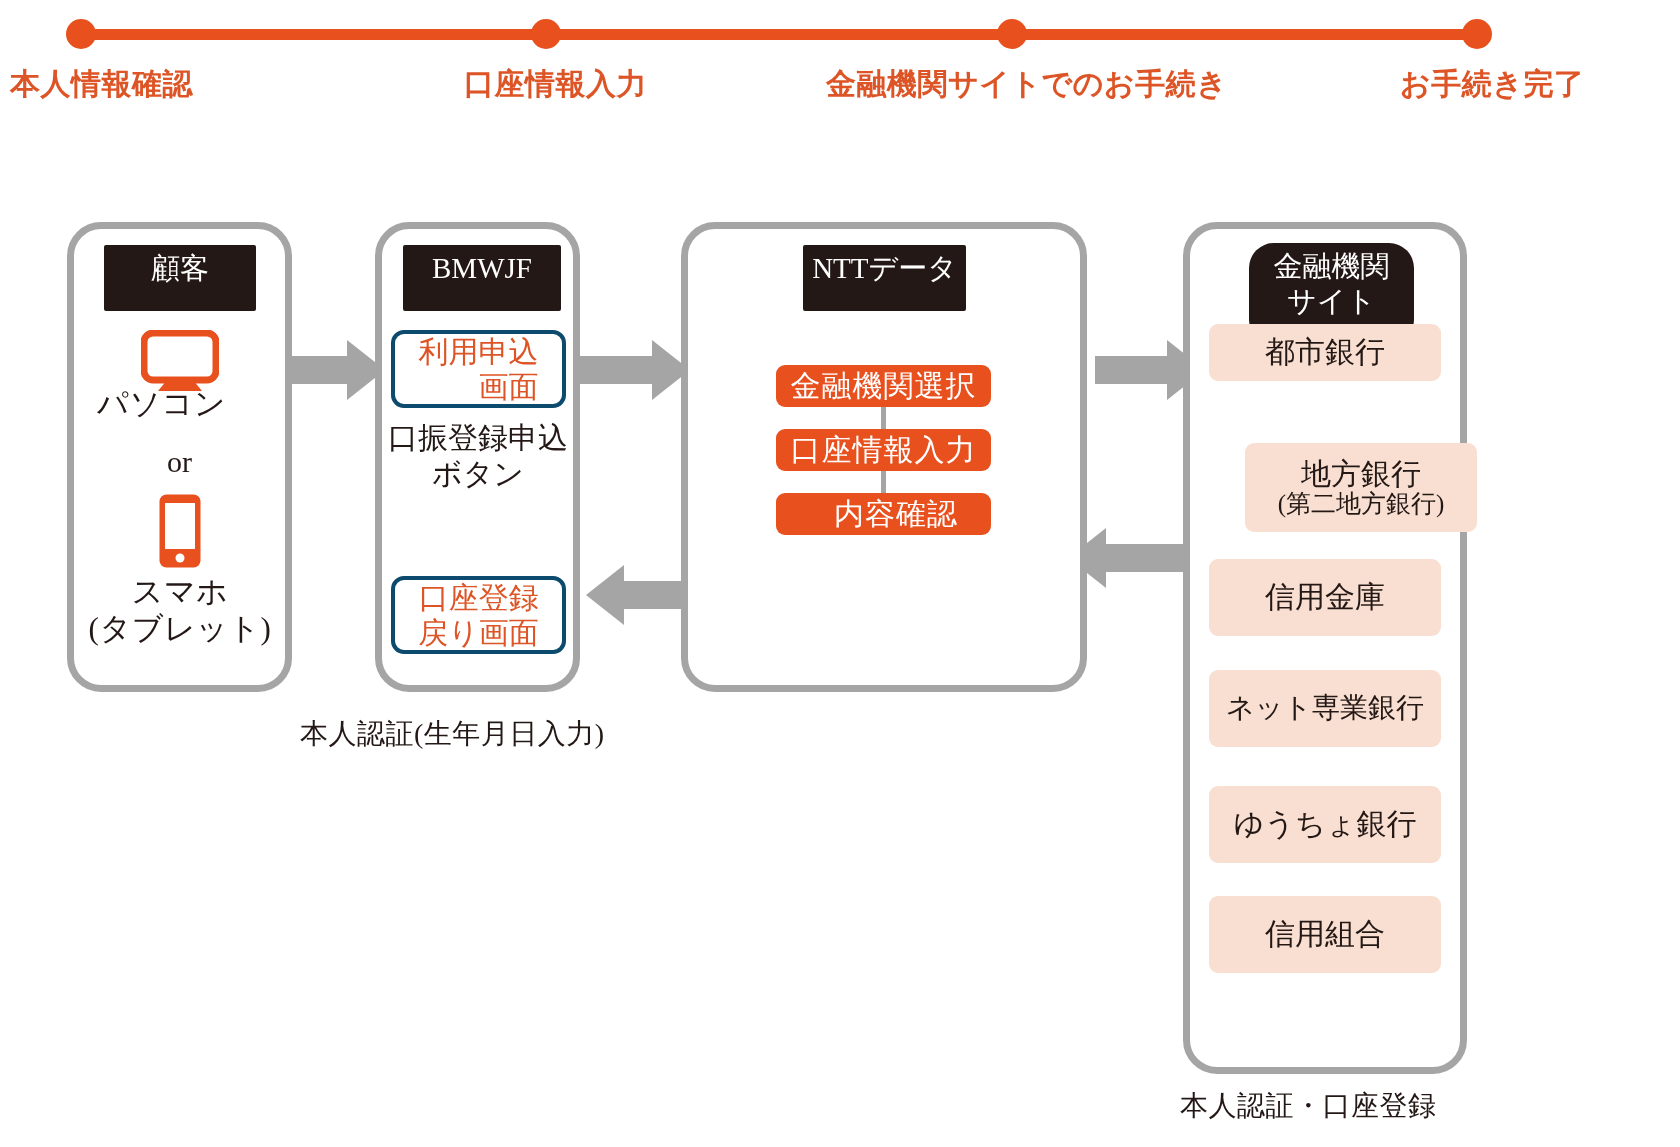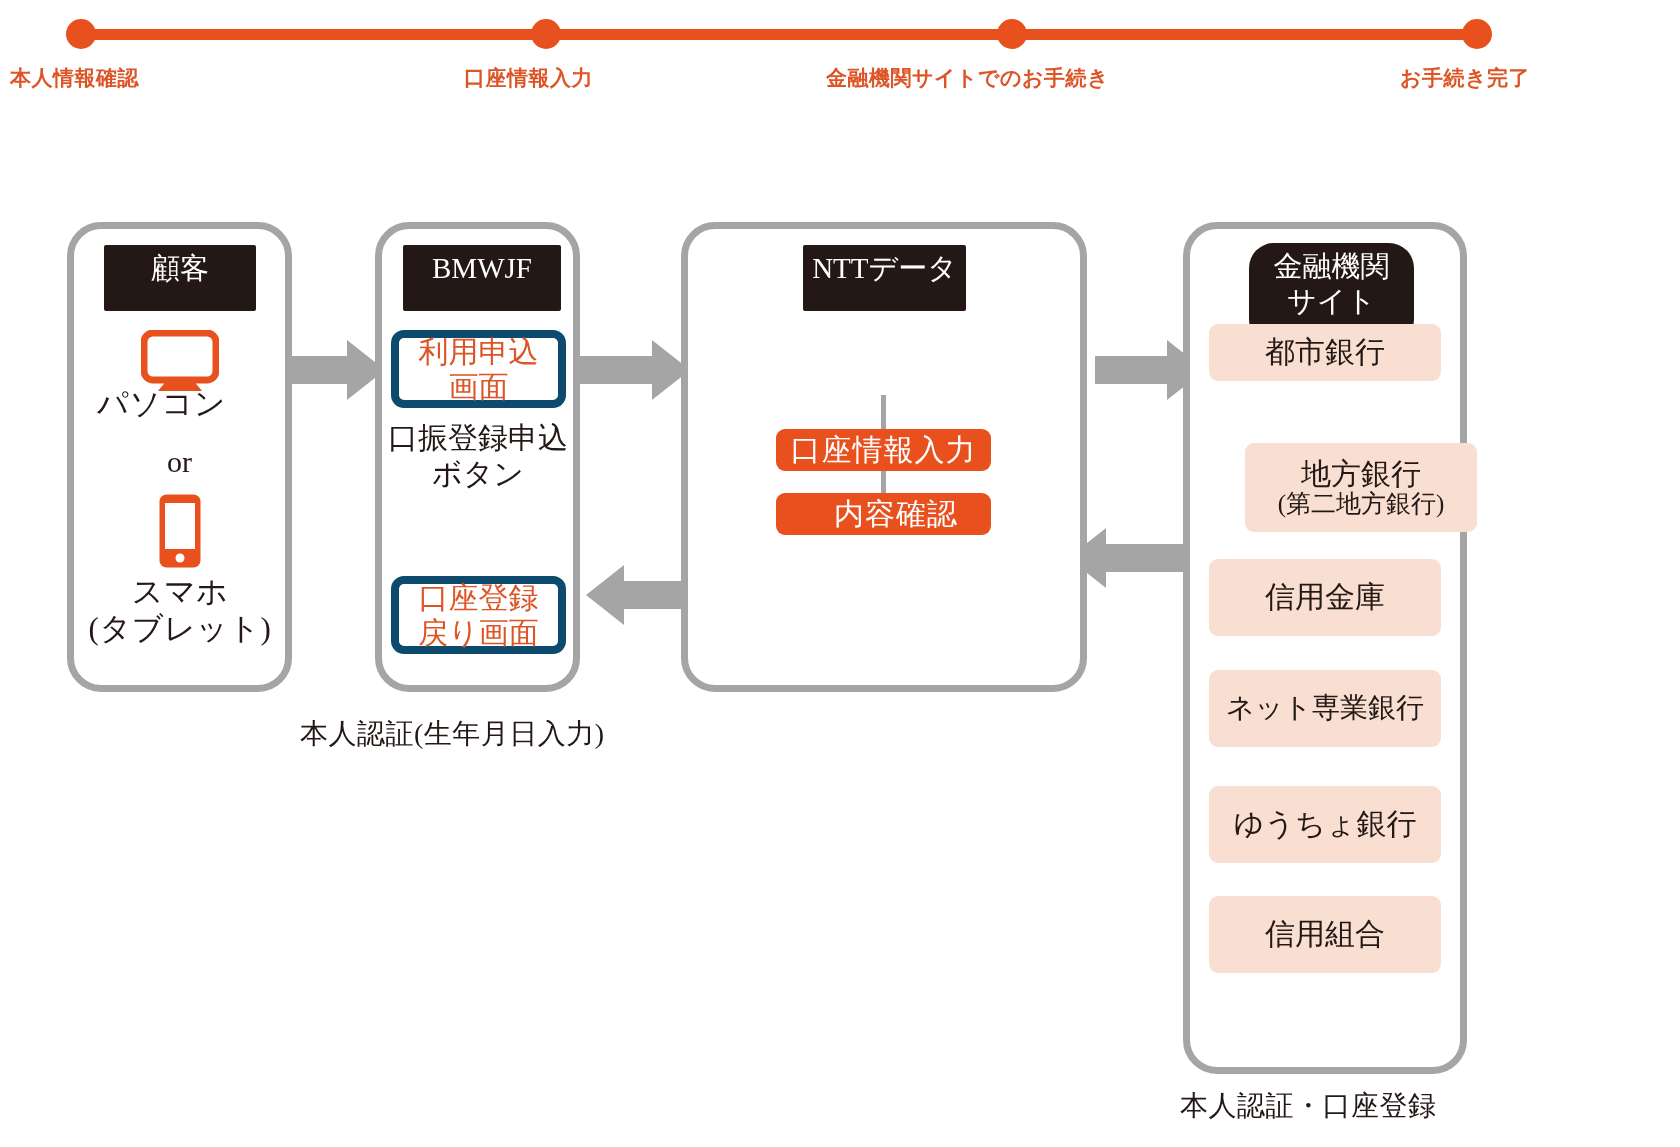"本人情報確認" .timeline-label { font-size: 21px -> 30px }
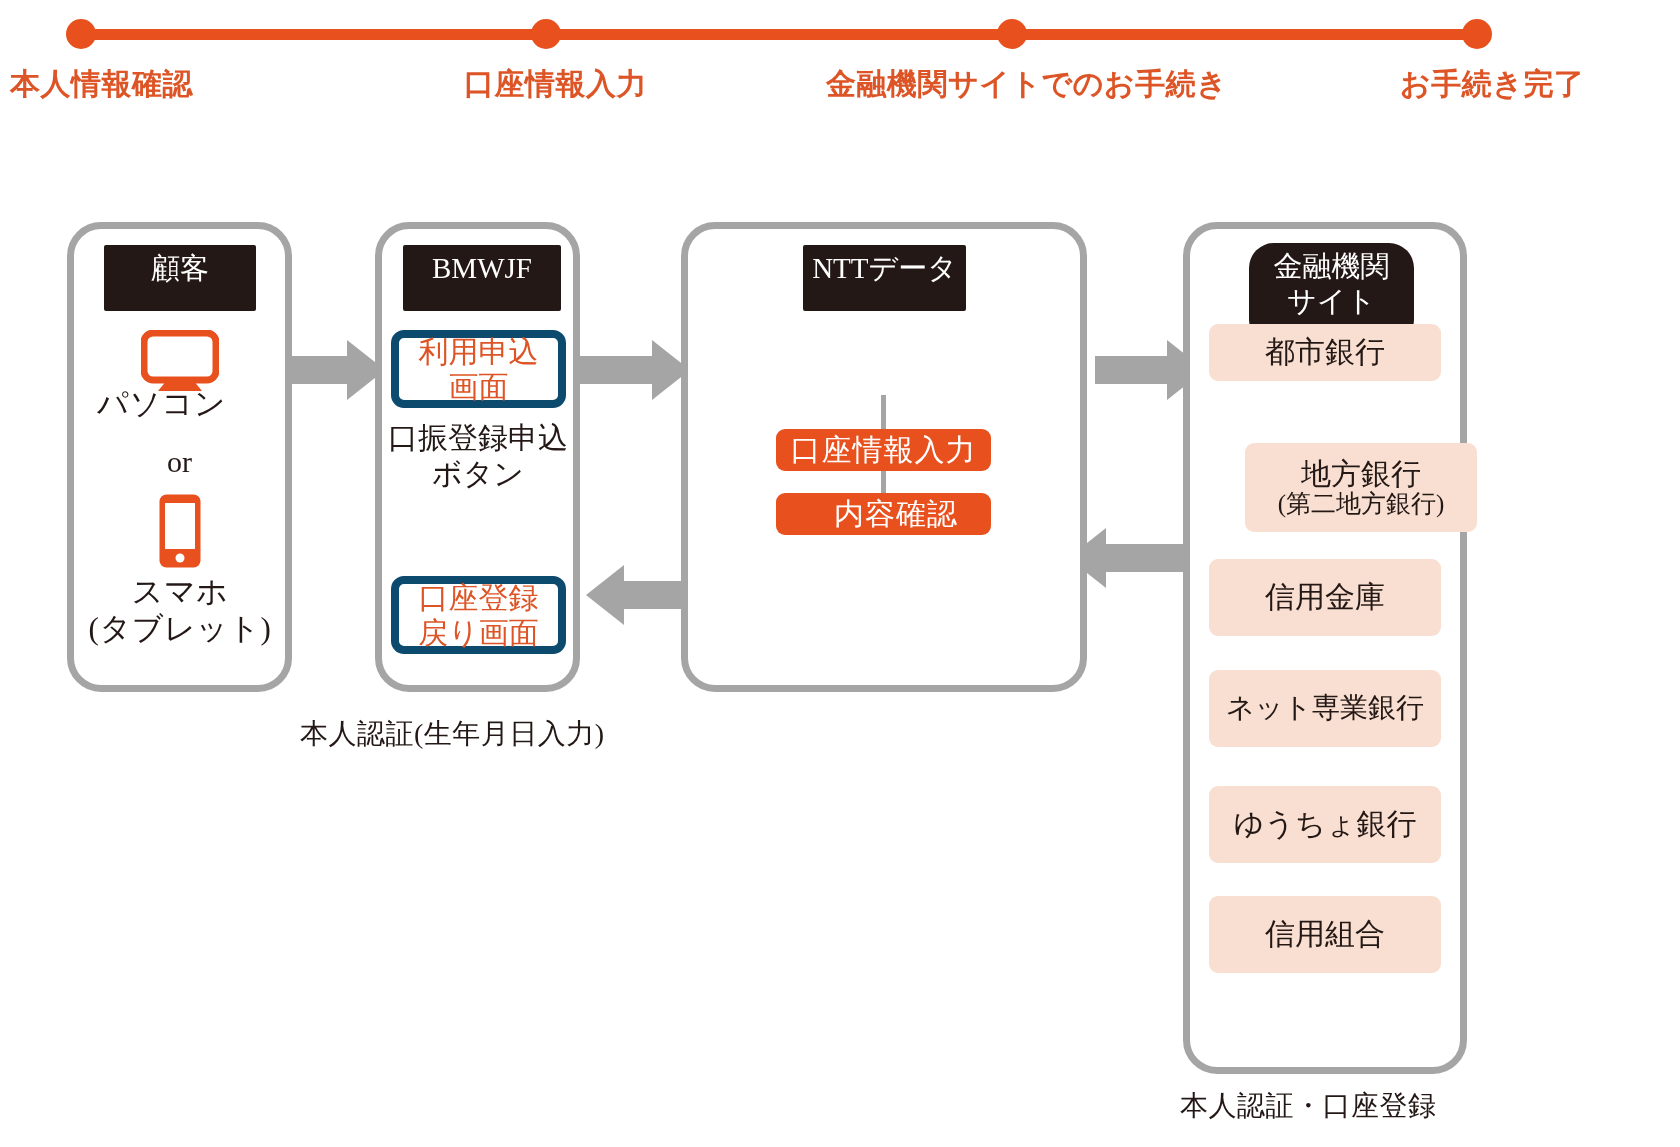"利用申込" .screen-box { border: 8px solid #0c4a6e -> 4px solid #0c4a6e; text-align: center -> right }
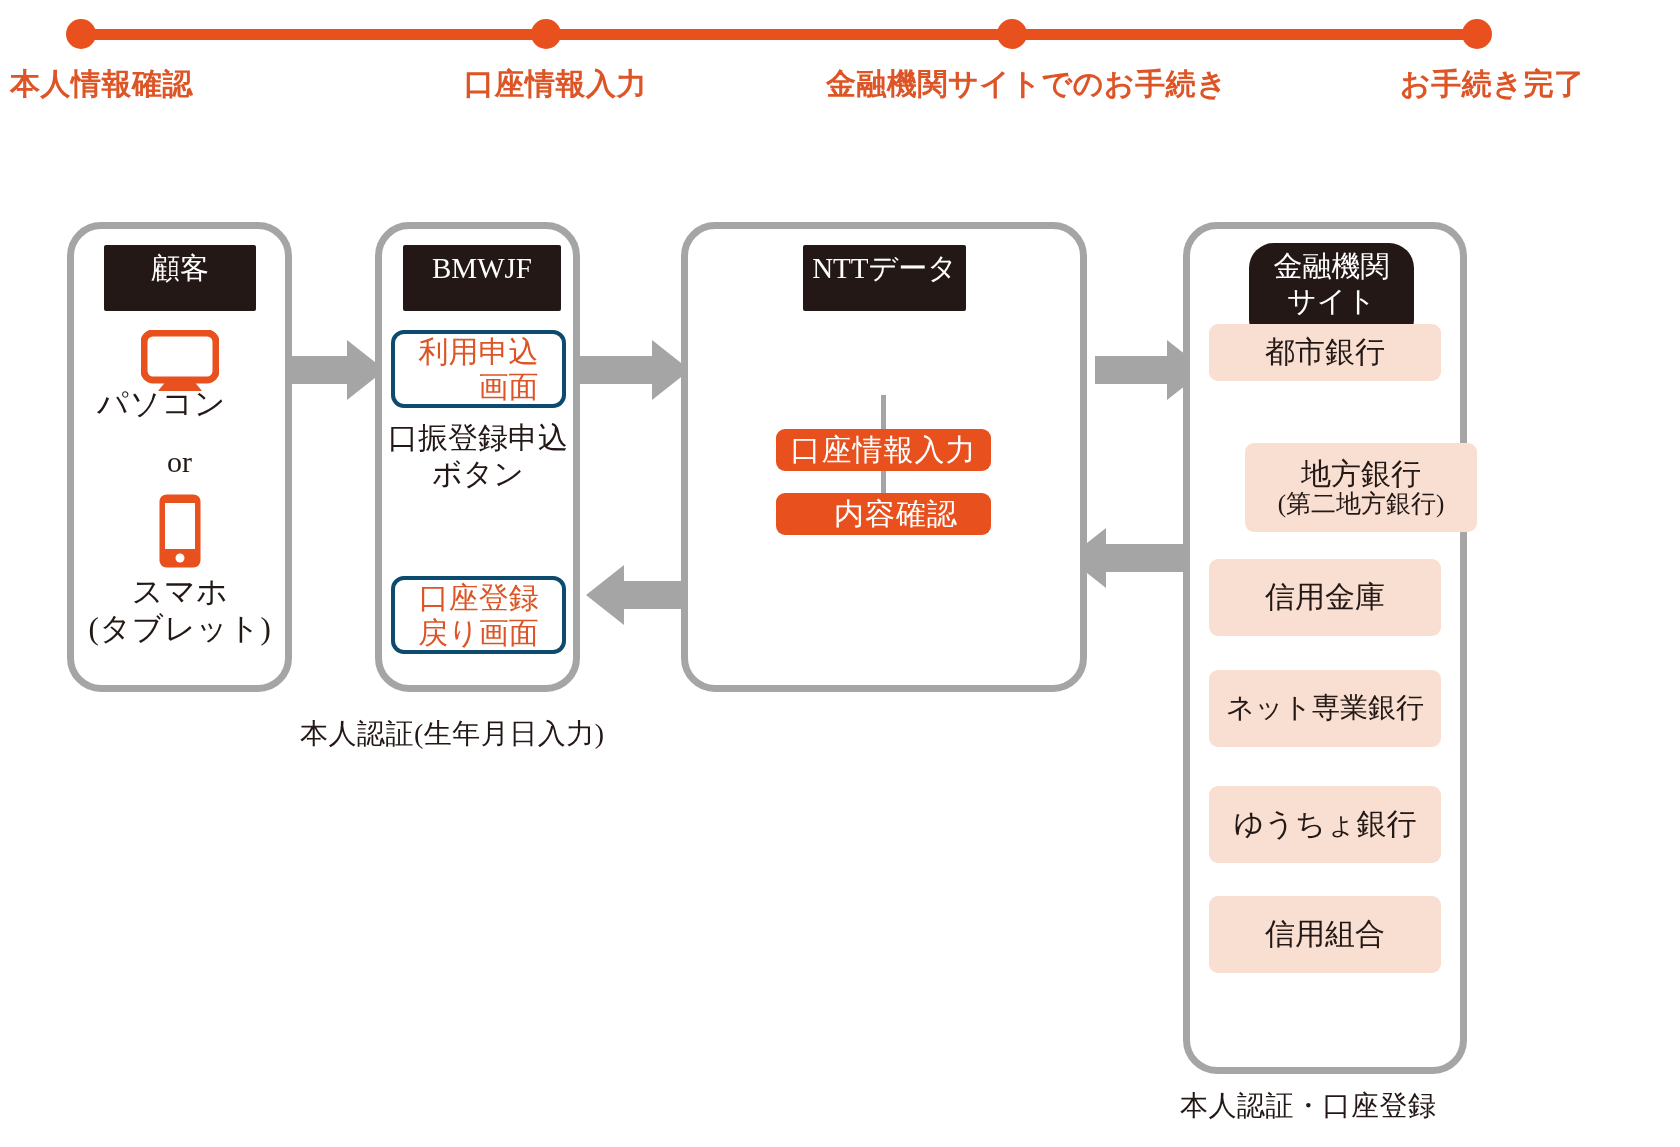"金融機関選択" div.step-chip { html: none -> <div>金融機関選択</div> }
